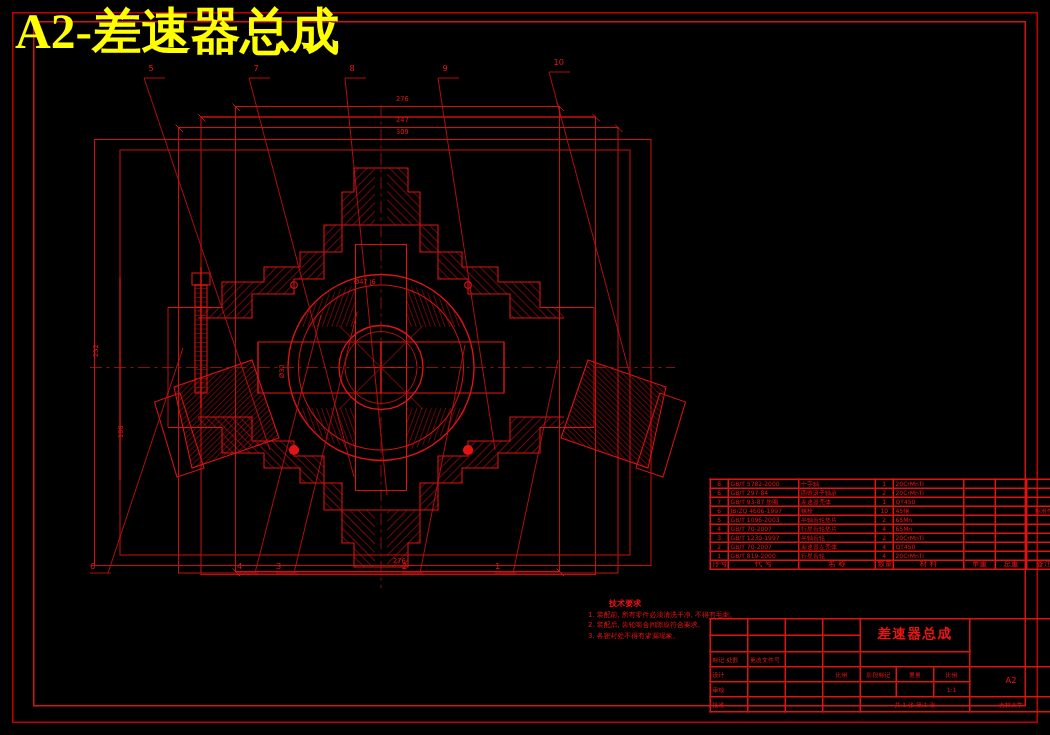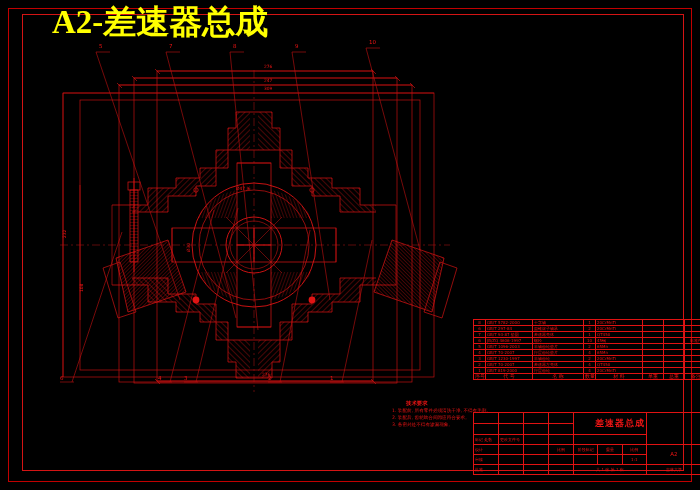"A2-差速器总成" .doc-title { margin-left: 42px -> none }
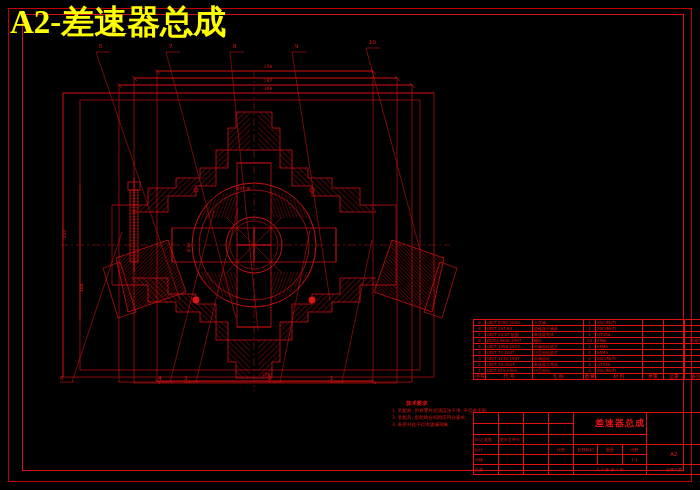"差速器总成" .tbl td.big { text-align: right -> center }
